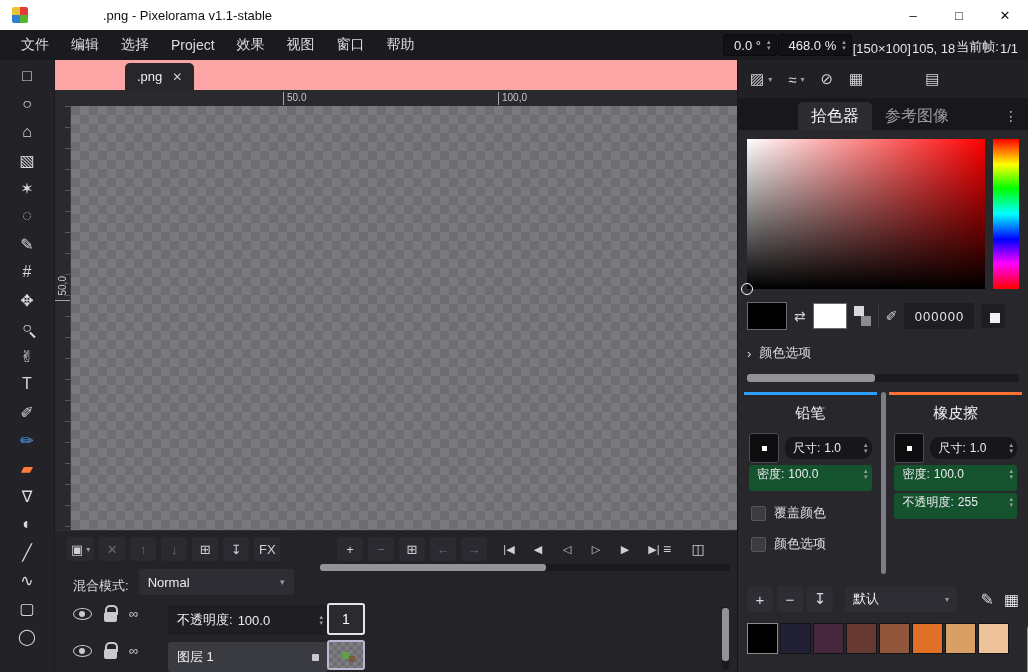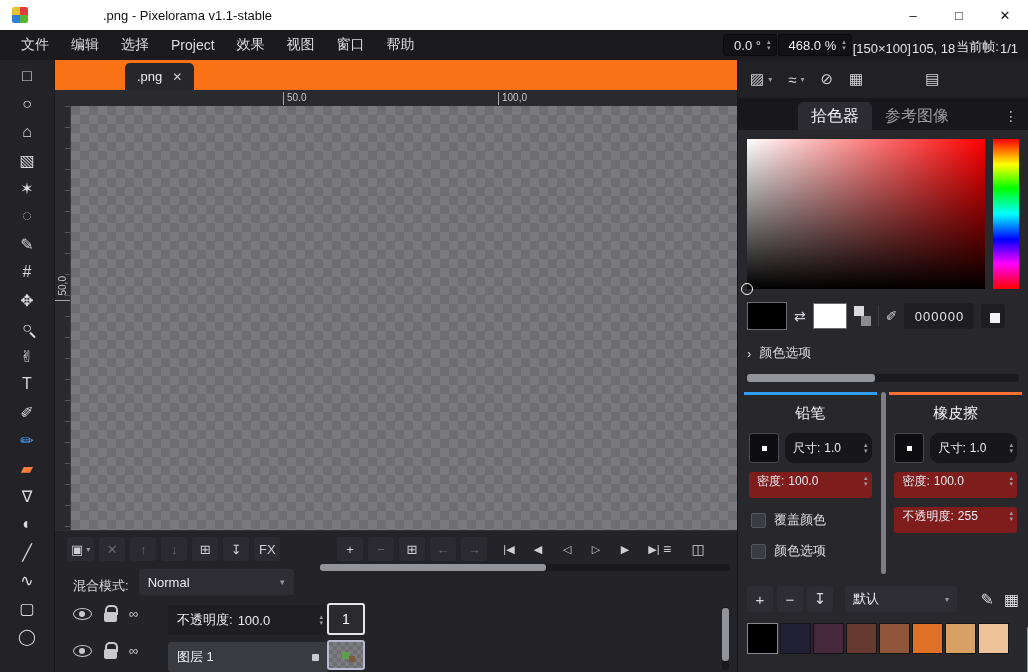".png" .tabbar { background: #f97316 -> #fca5a5 }
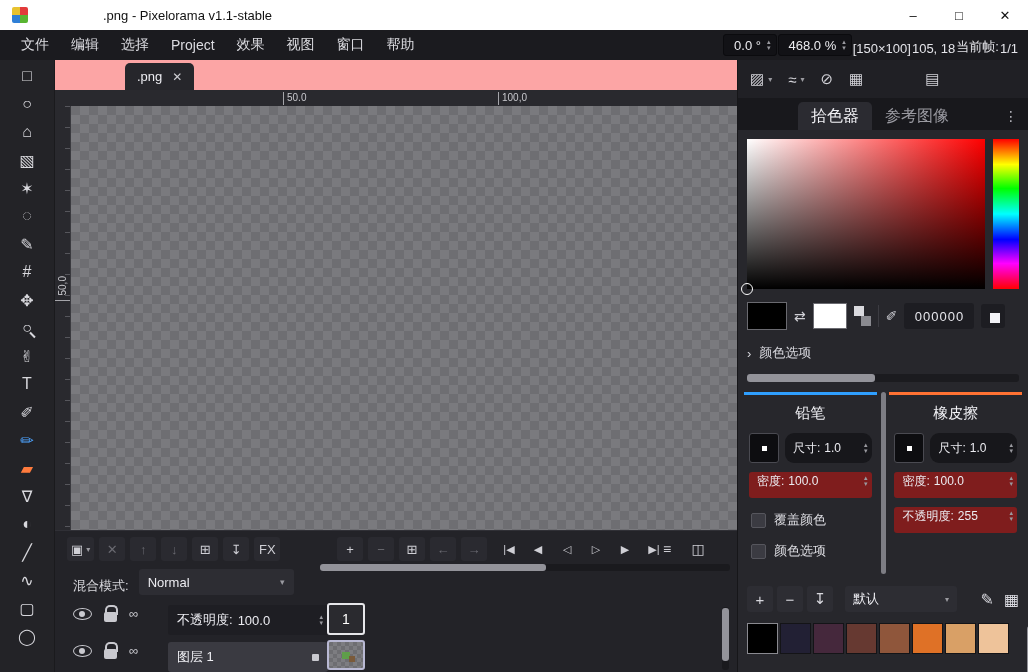"尺寸:" .sspin { height: 30px -> 22px }
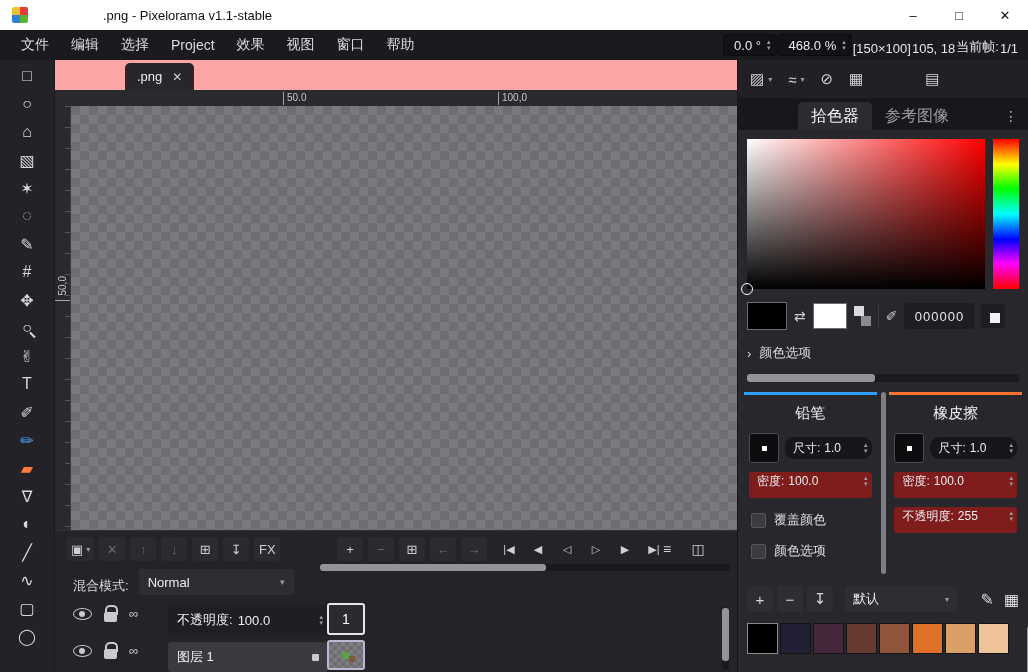"密度:" .wspin { background: #7f1d1d -> #14532d; margin: 9px 5px 0 -> 2px 5px 0 }
